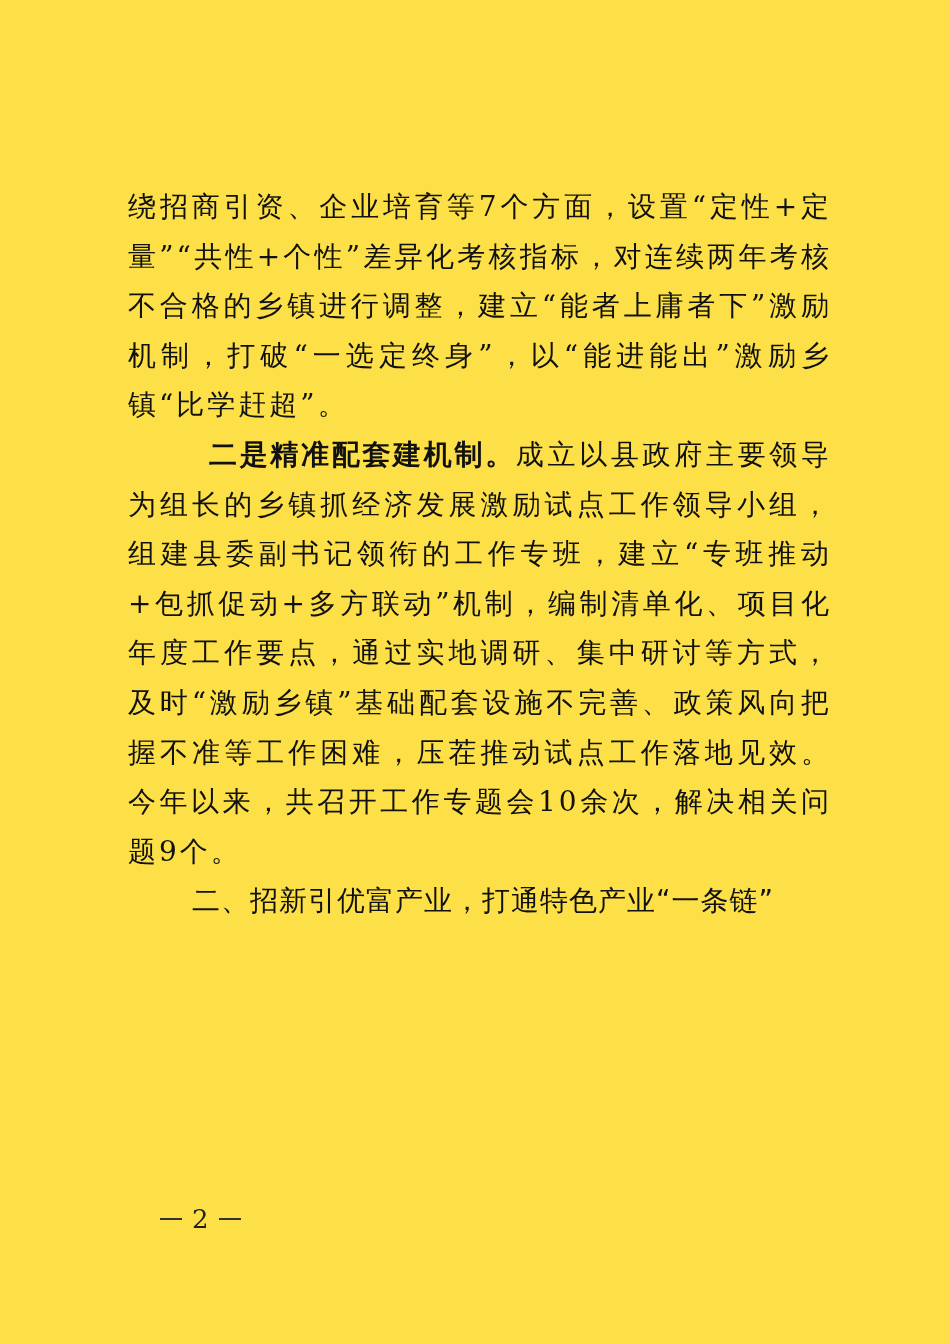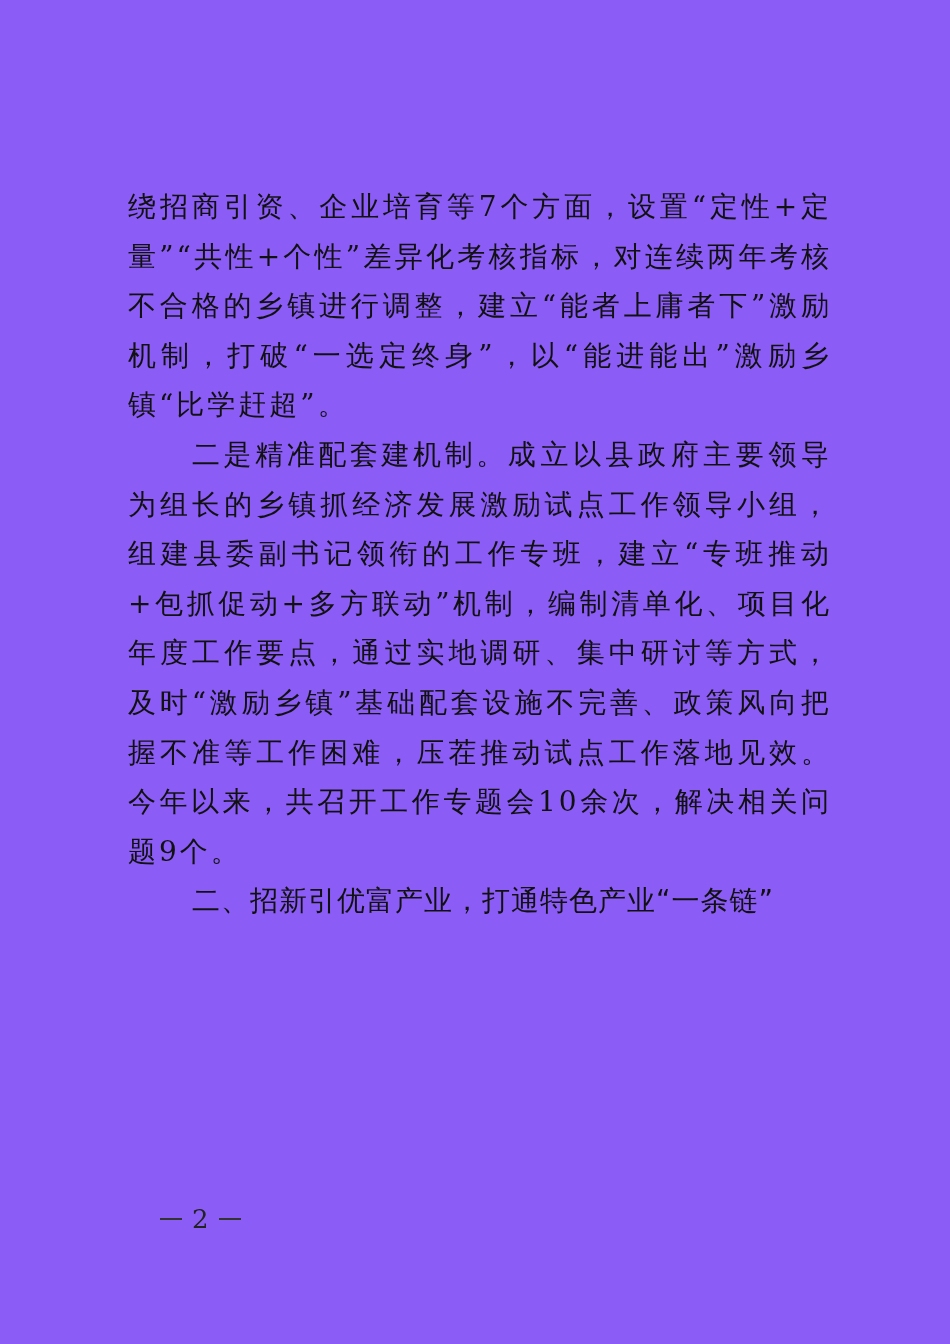"绕招商引资、企业培育等7个方面，设置“定性+定量”“共性+个性”差异化考核指标，" .page { background: #8b5cf6 -> #fde047 }
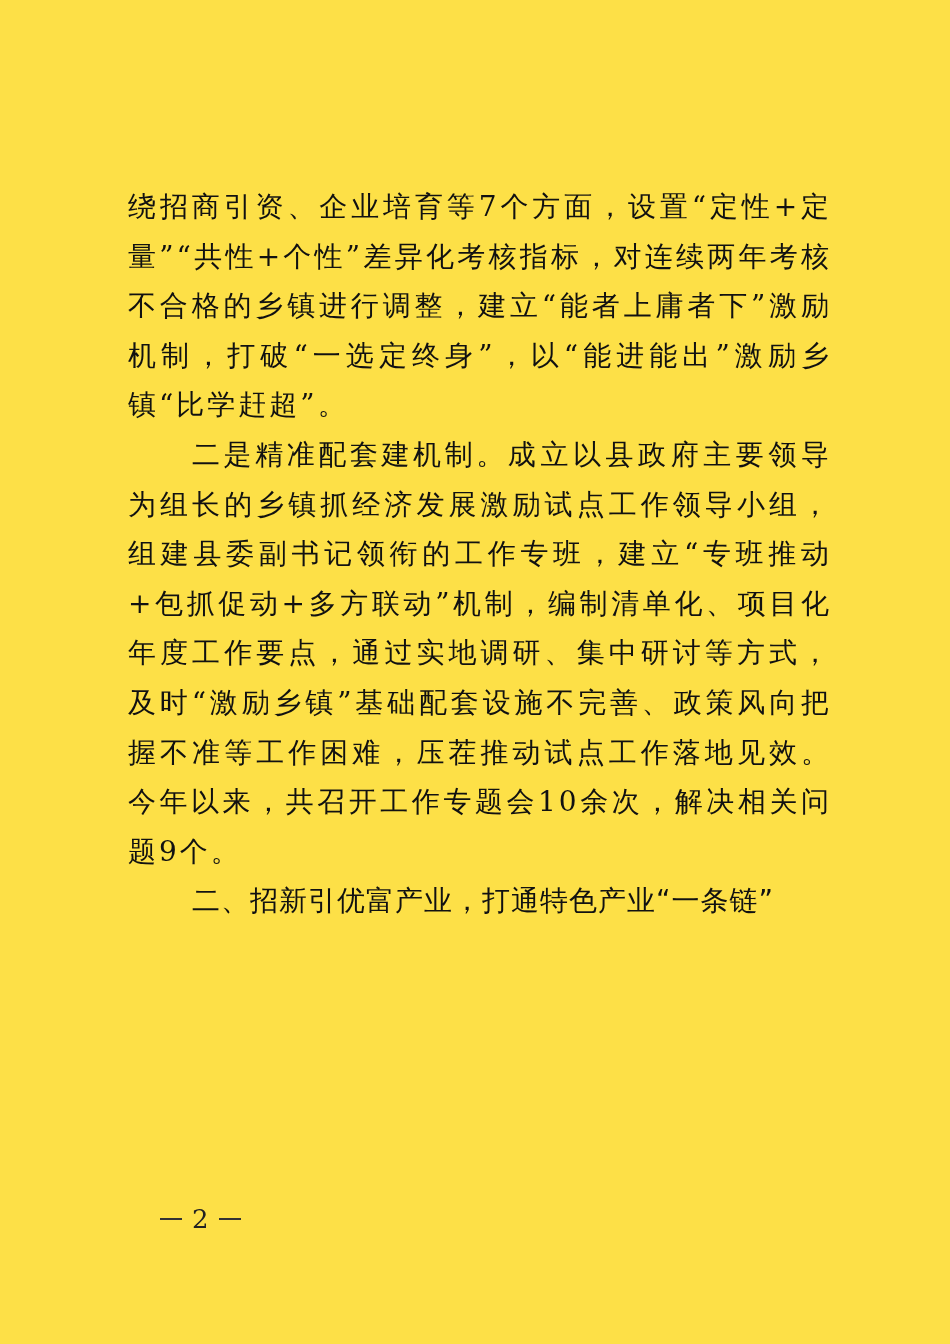"二是精准配套建机制。" .lead { font-weight: normal -> bold; margin-left: none -> 17px }
